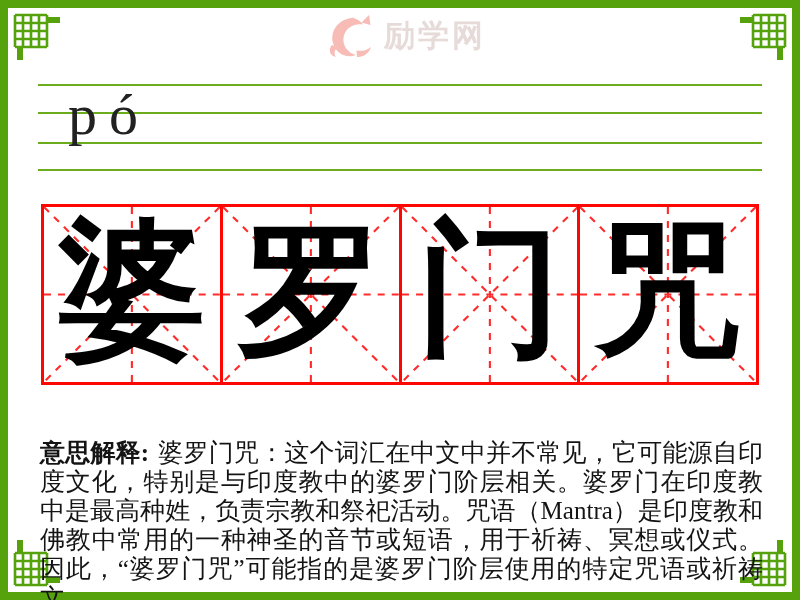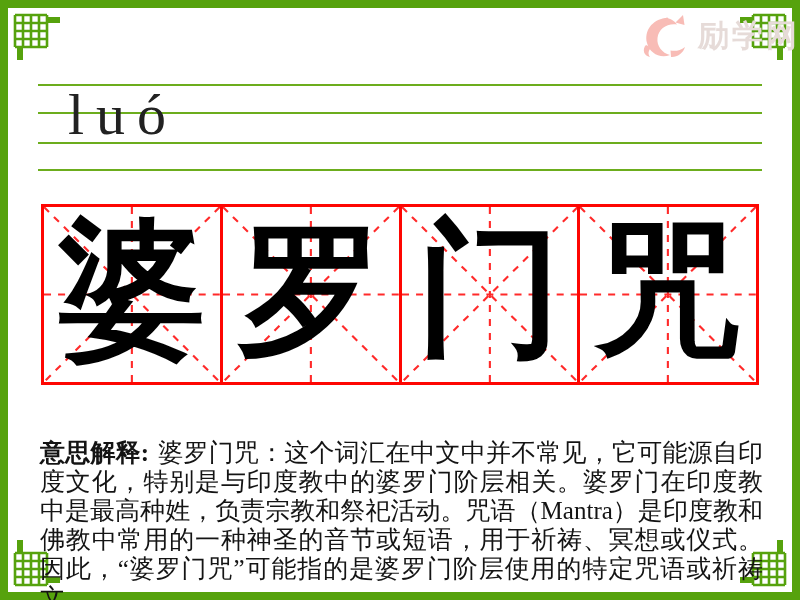"励学网" .logo { justify-content: flex-end -> center }
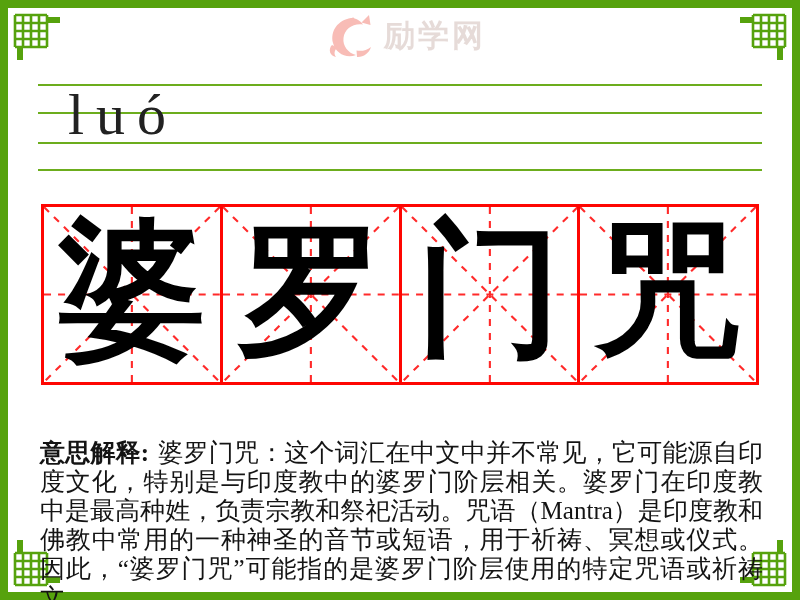"pó" span { html: none -> <span>pó</span> }
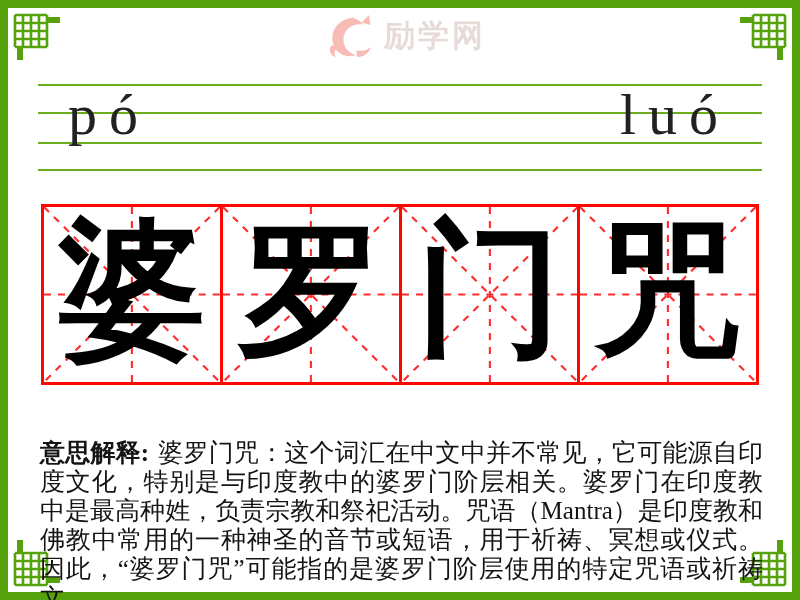"luó" span { html: <span>luó</span> -> none }
